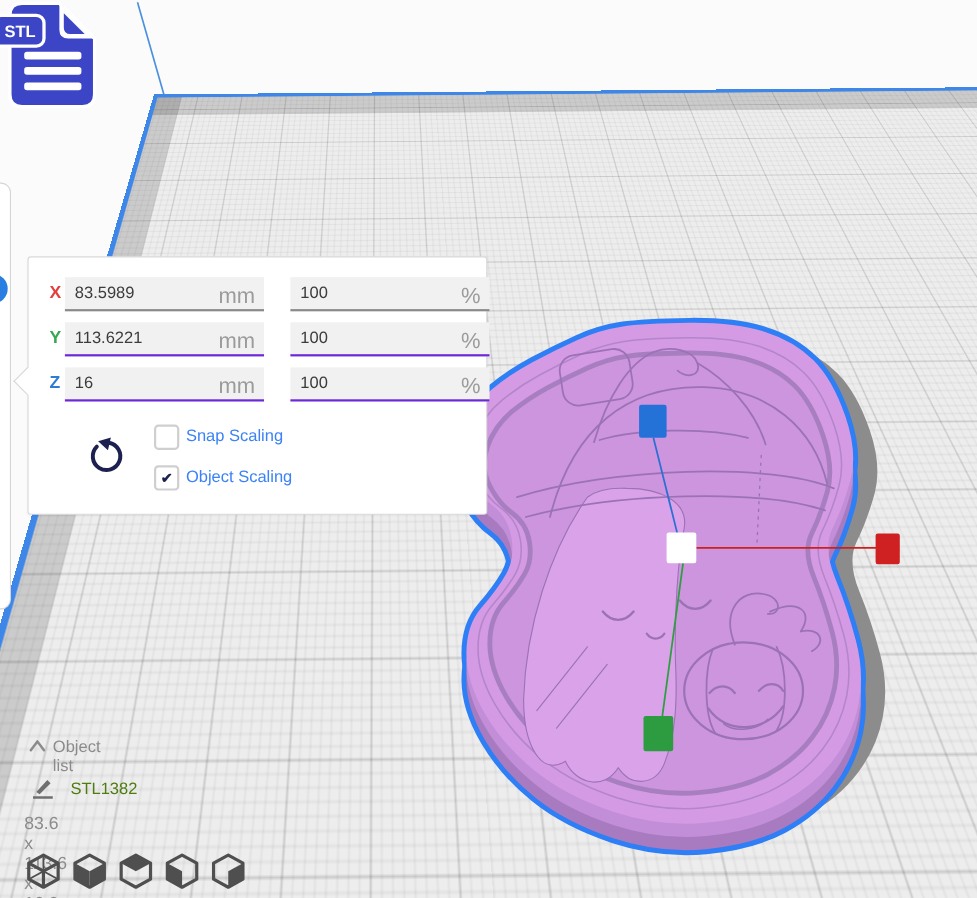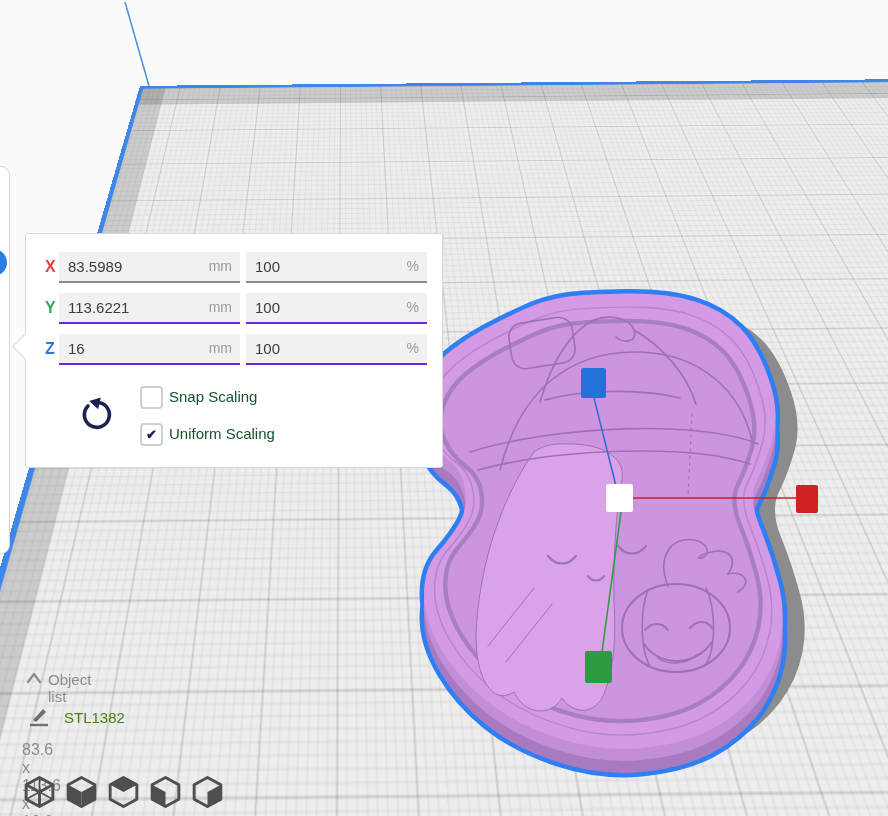"STL" div.stl-badge { html: none -> <div> <svg> <path></path> <path></path> <path></path> <rect></rect> <rect></rect> <rect></rect> <rect></rect> <text>STL</text> </svg> </div> }
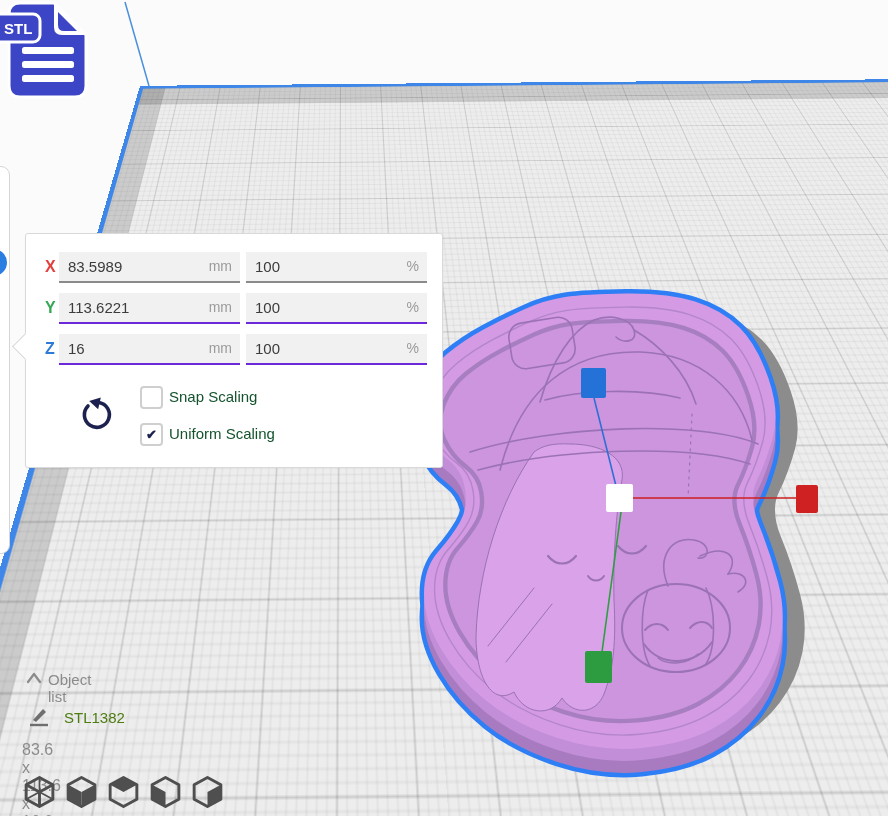"mm" .field .unit { font-size: 14px -> 20px }
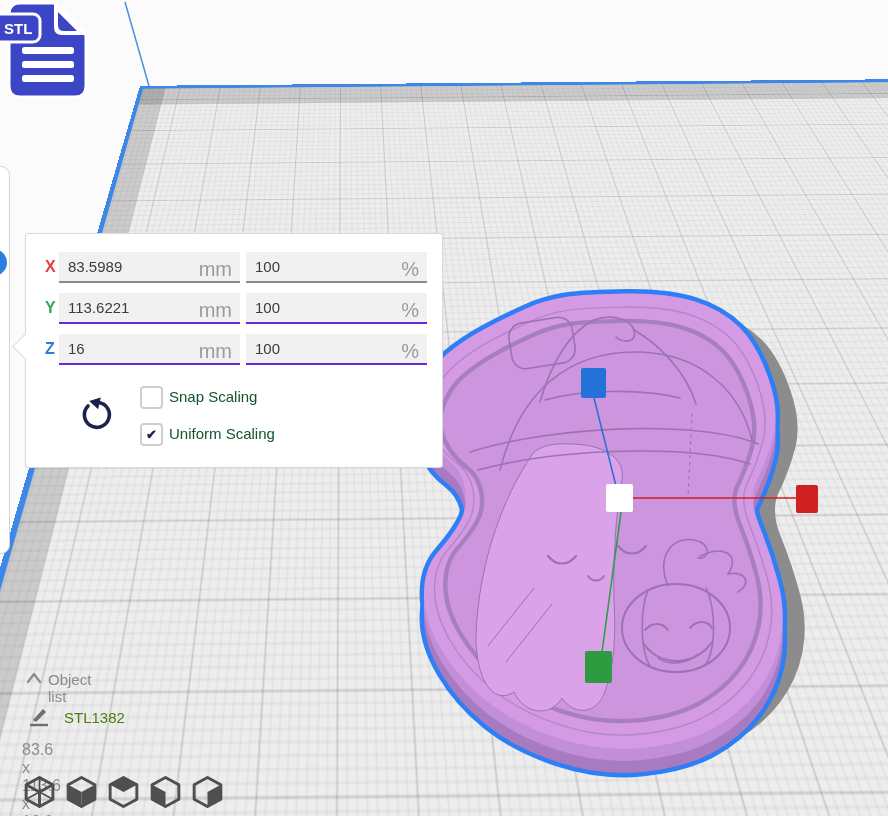"100" .field-pct { left: 220px -> 238px }
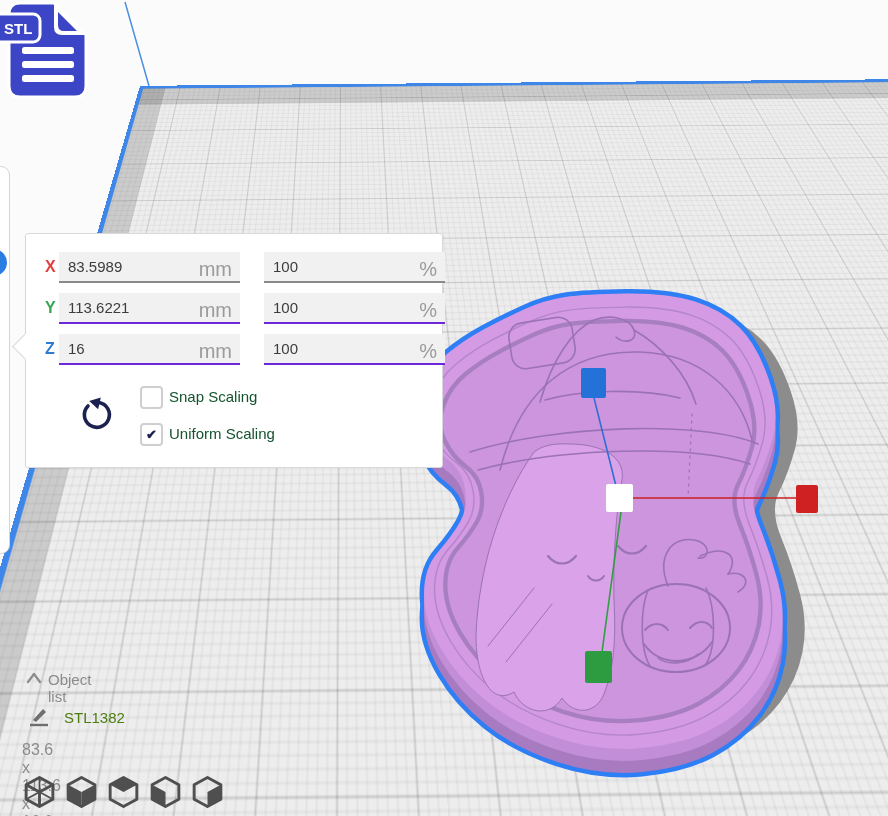"Snap Scaling" .chk-row .lbl { color: #14532d -> #3b82f6 }
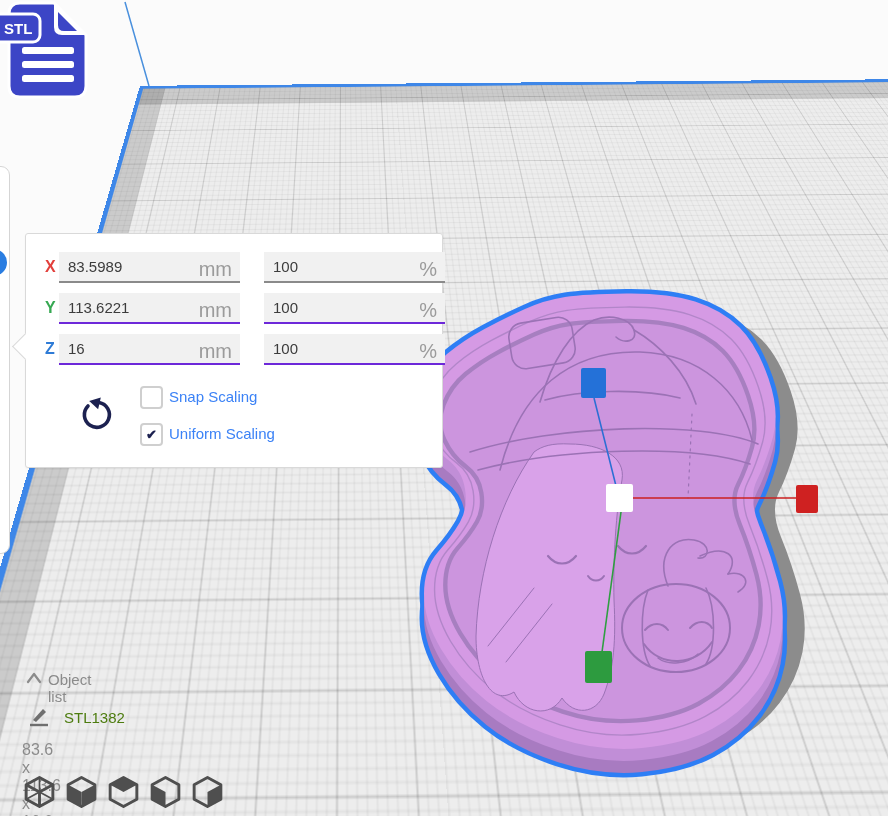"Uniform Scaling" span.lbl { text: Uniform -> Object }
